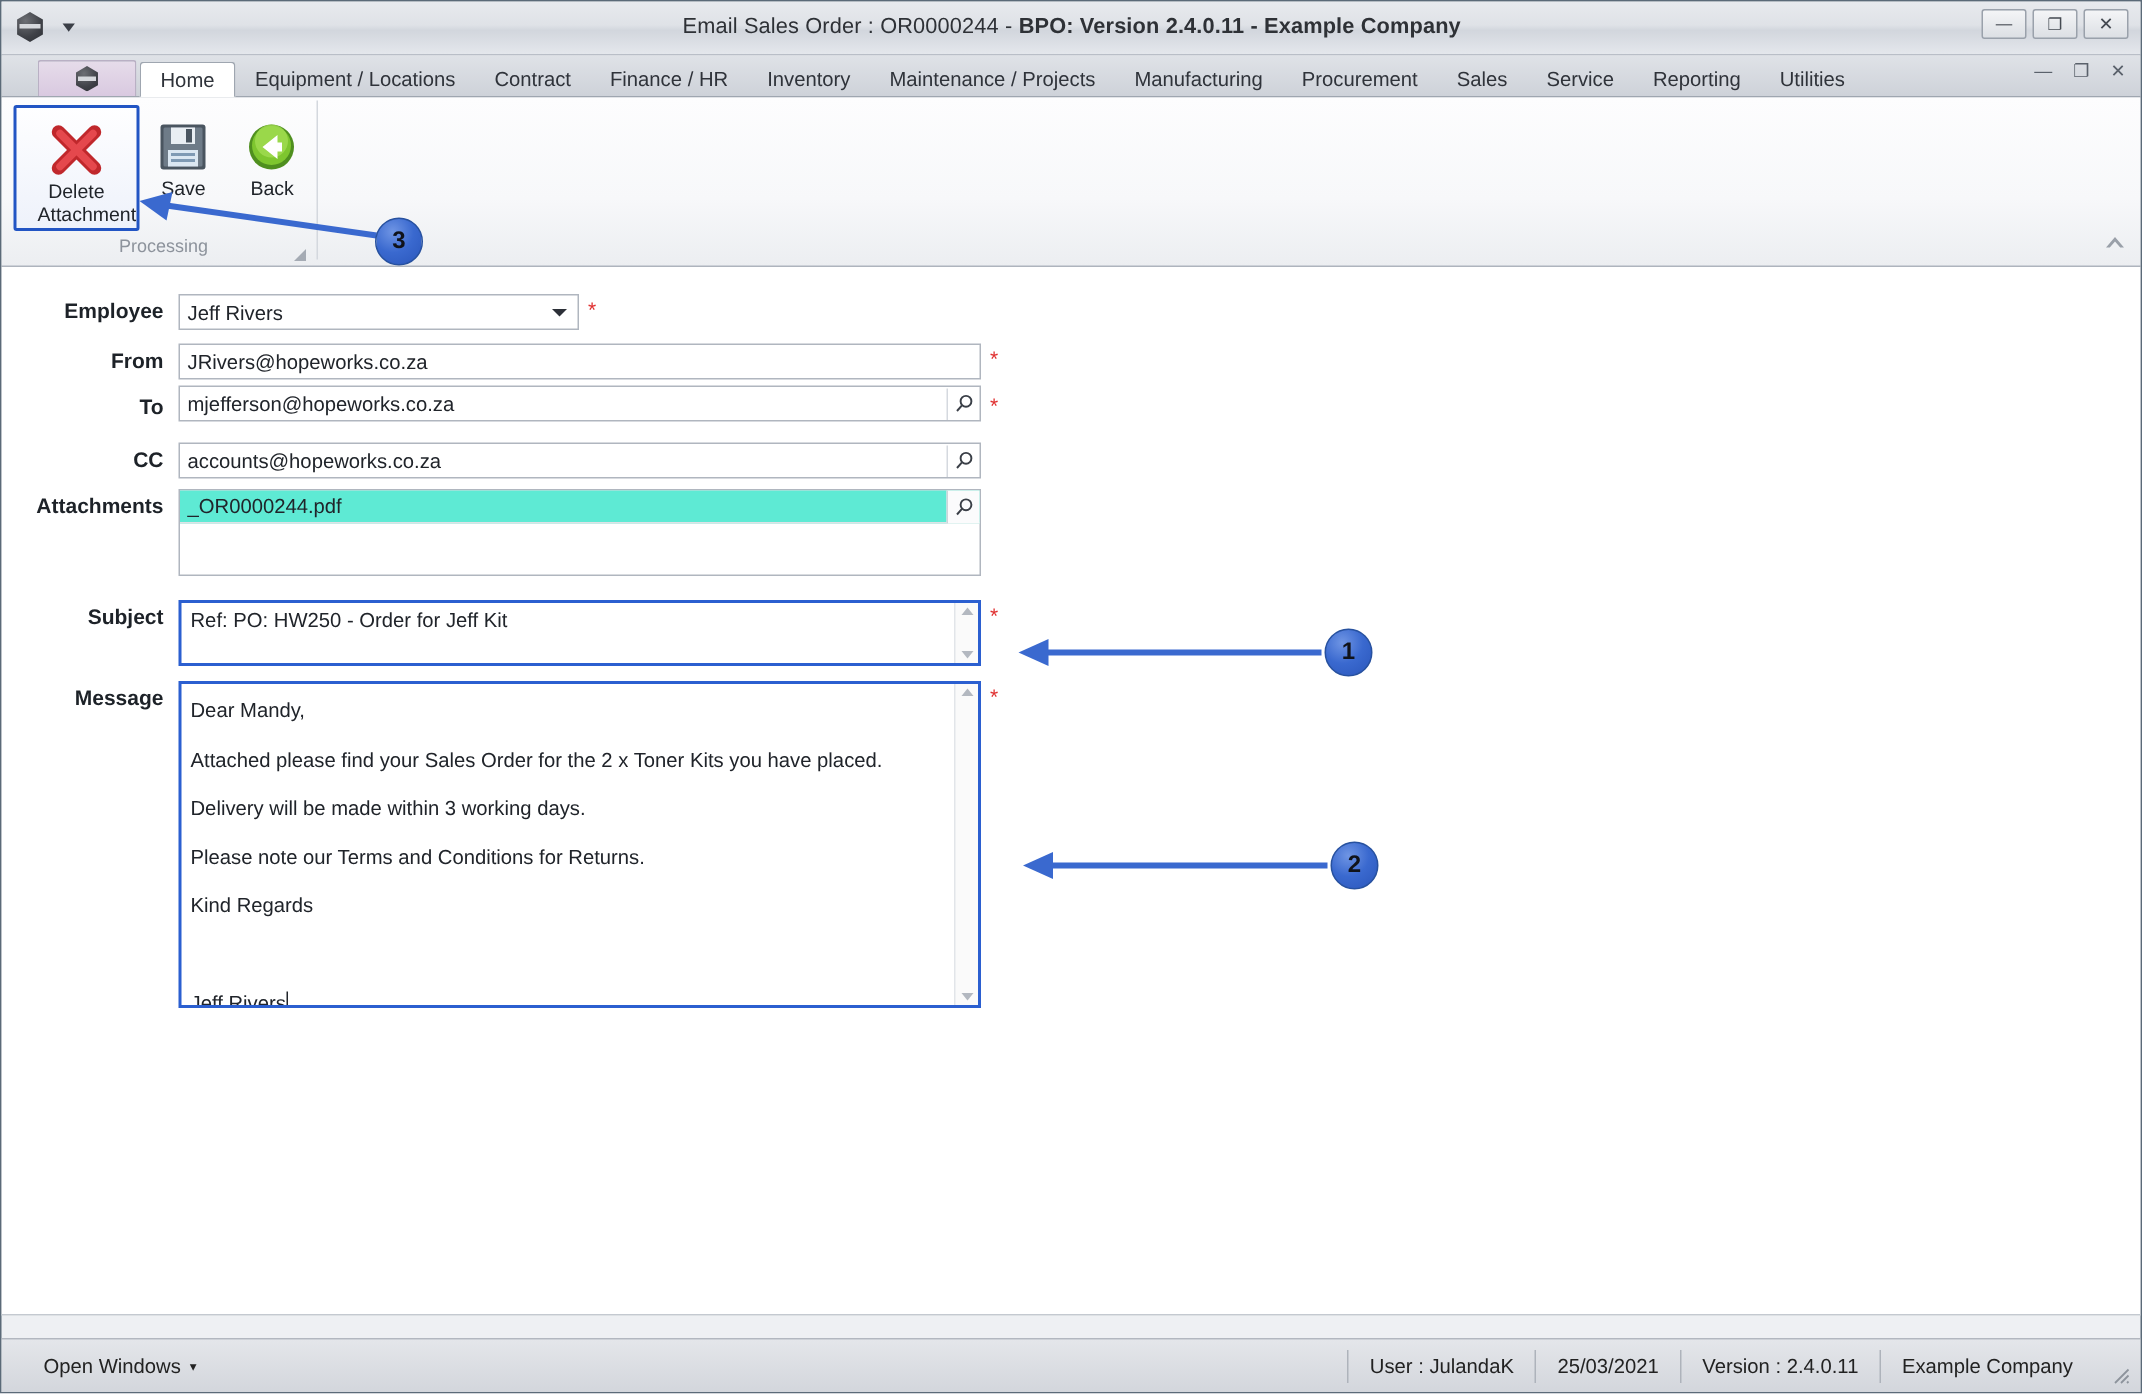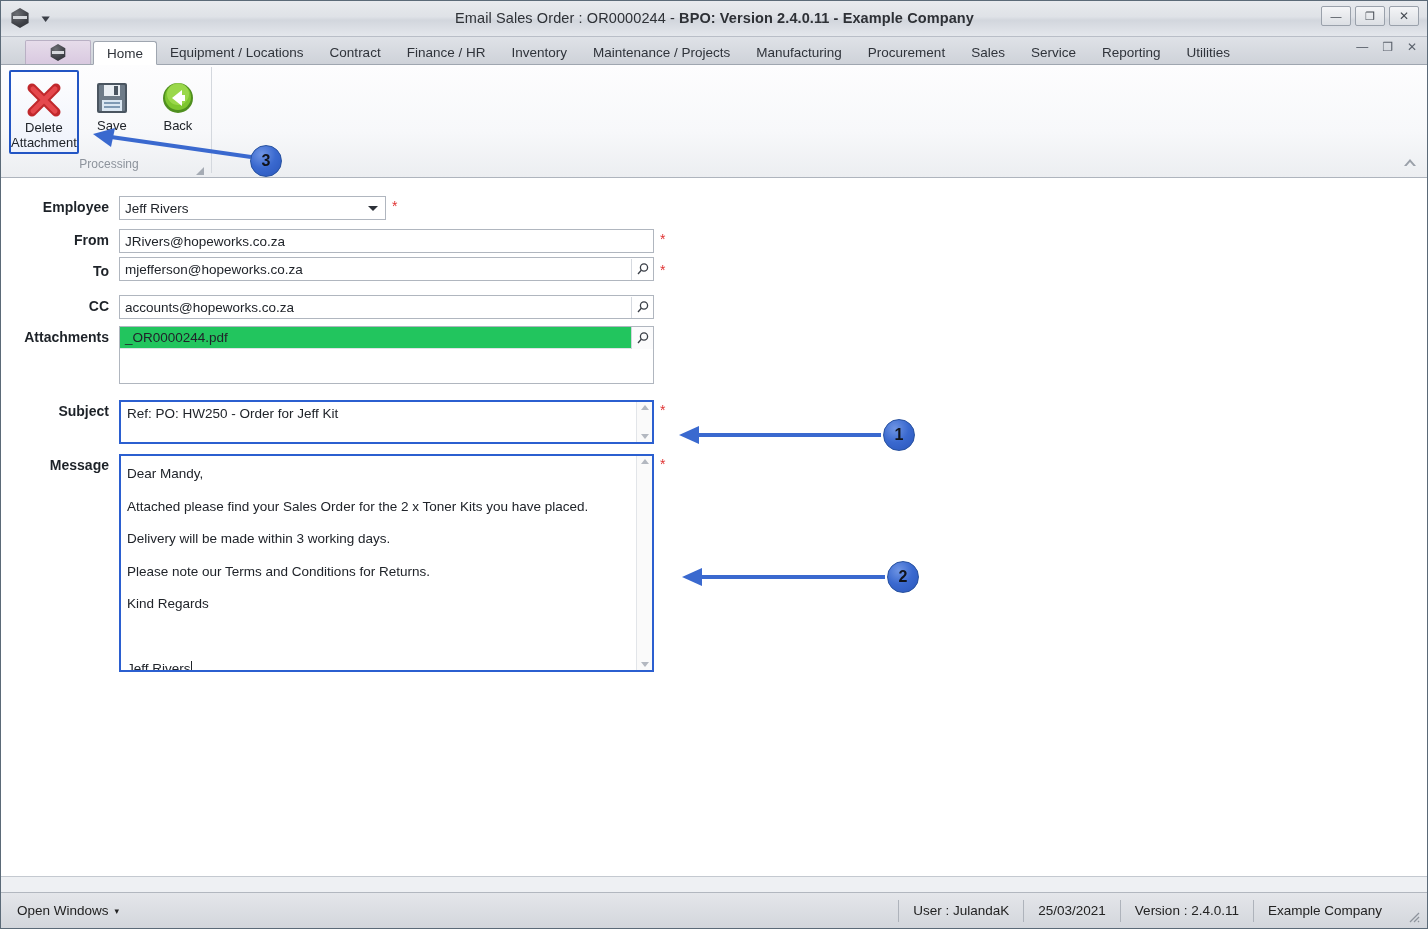"Attachment" .rib-btn .lbl2 { padding-left: none -> 14px }
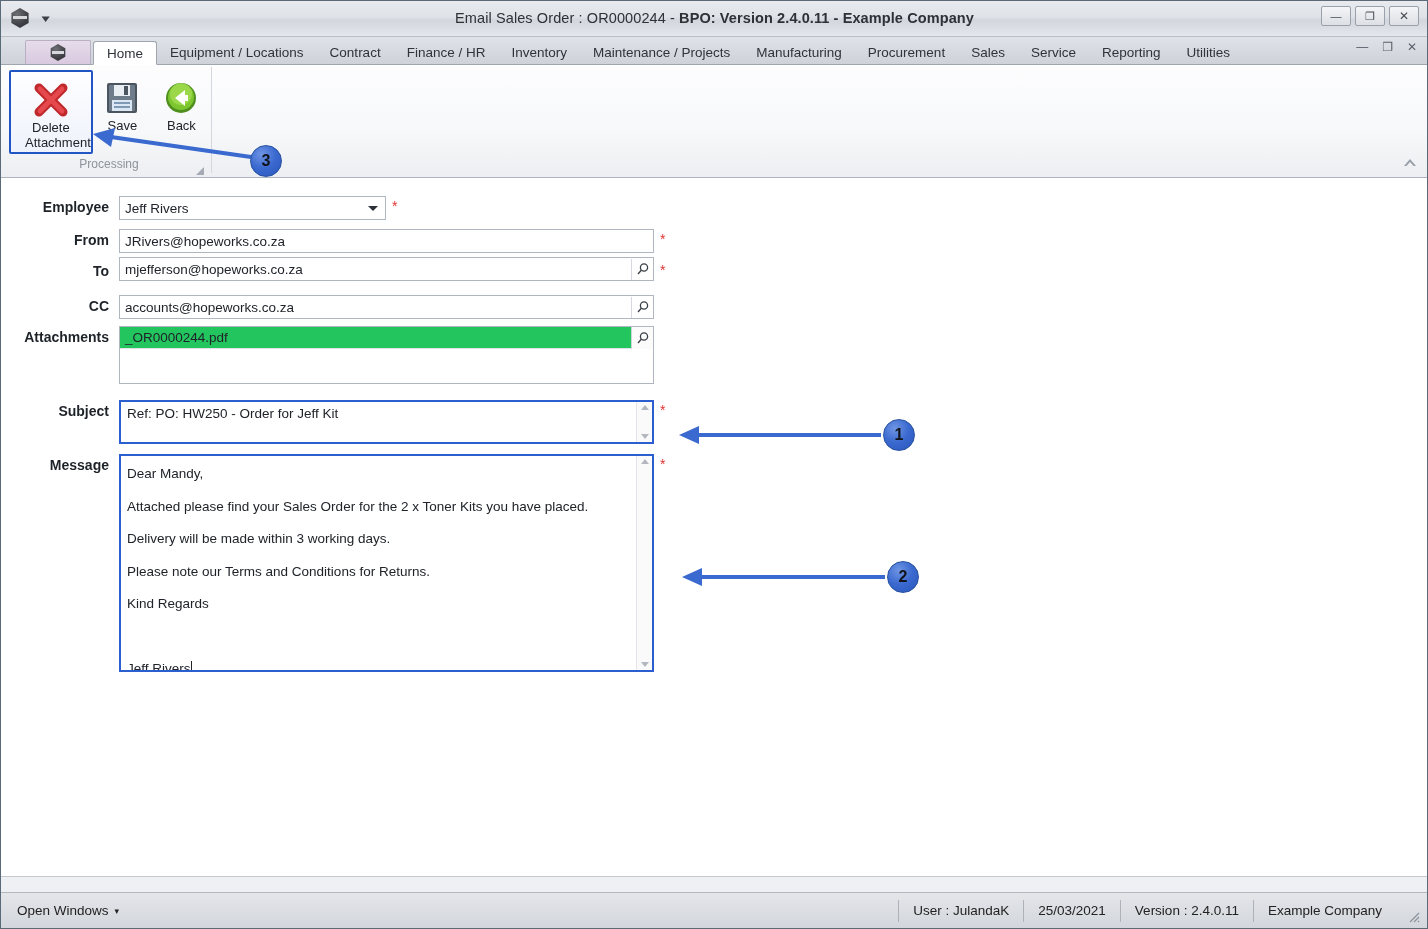"_OR0000244.pdf" .attach-top { background: #22c55e -> #5eead4 }
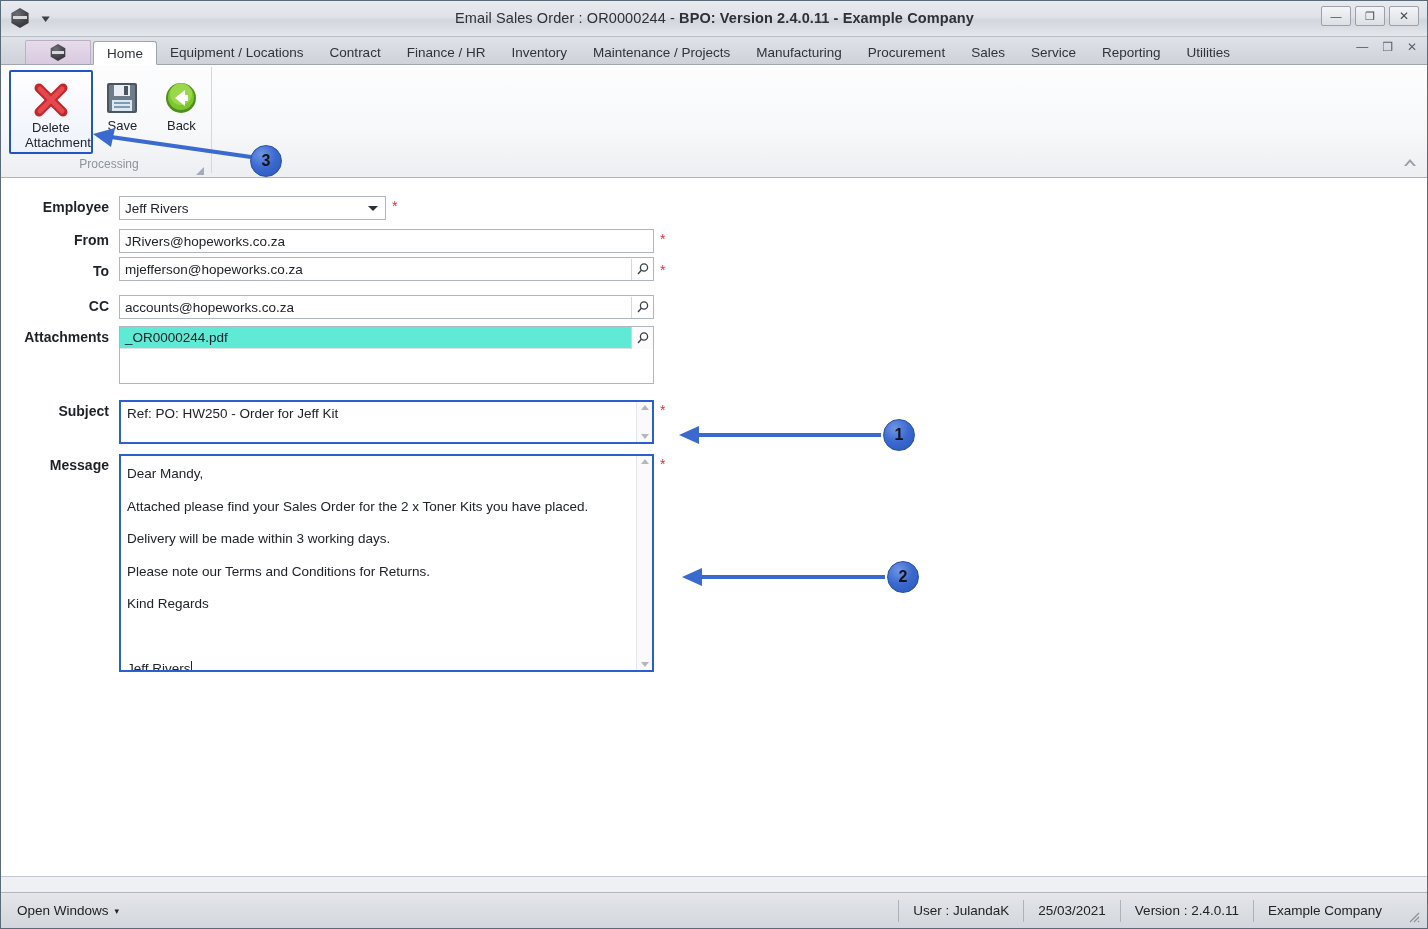"Open Windows" .open-windows { padding-left: 16px -> 28px }
